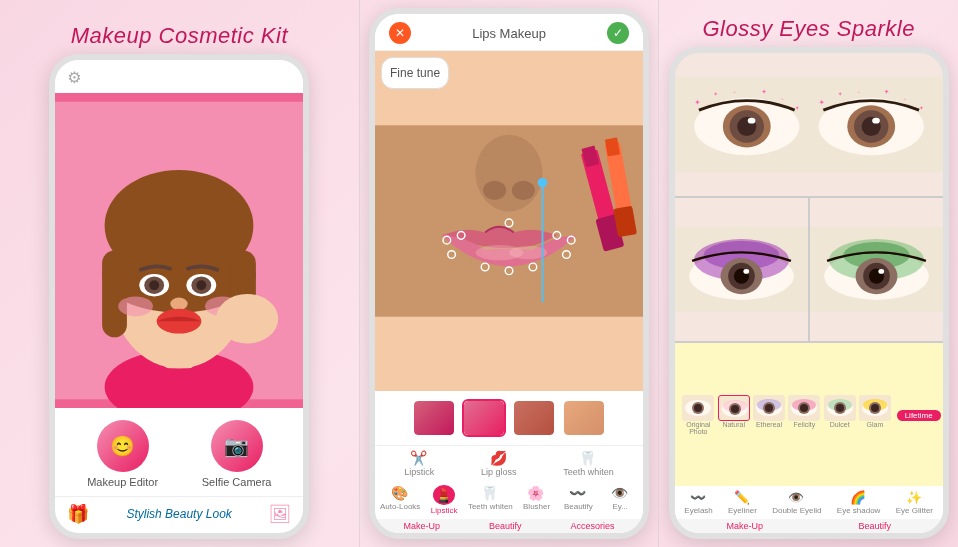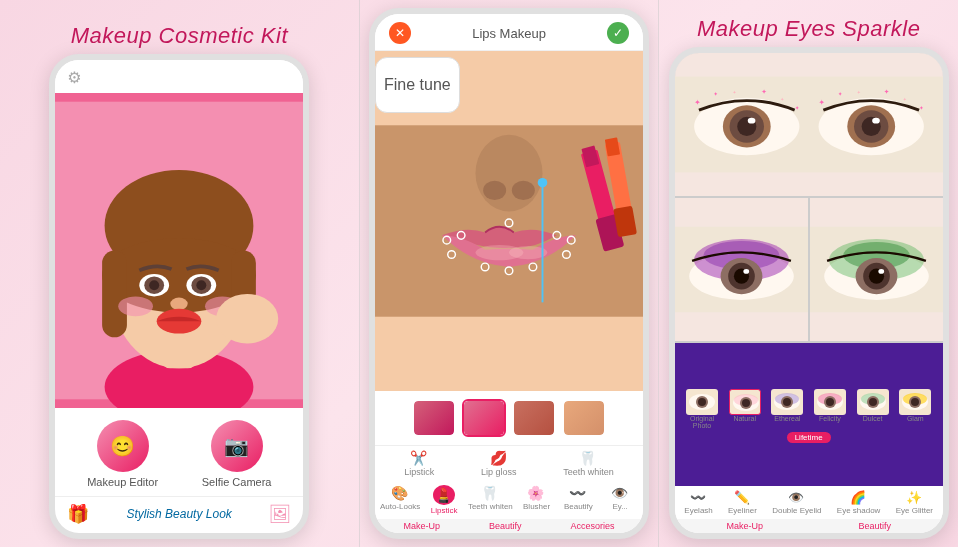"Makeup Eyes Sparkle" div.panel-title { text: Makeup -> Glossy }
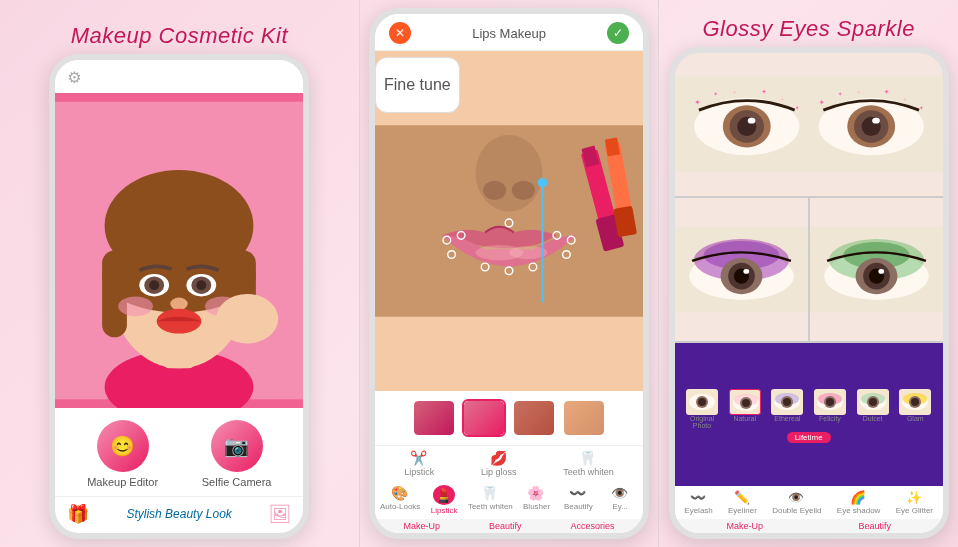"Fine tune" .fine-tune-btn { font-size: 16px -> 12px; left: 0 -> 6px; padding: 18px 8px -> 8px 8px }
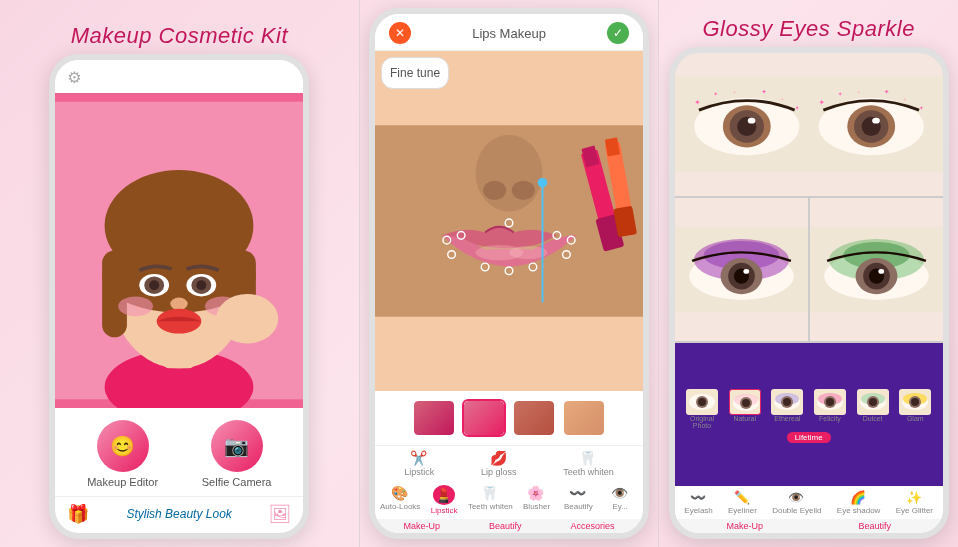"Lifetime" div.eye-cell { background: #4c1d95 -> #fef9c3; flex-direction: column -> row }
